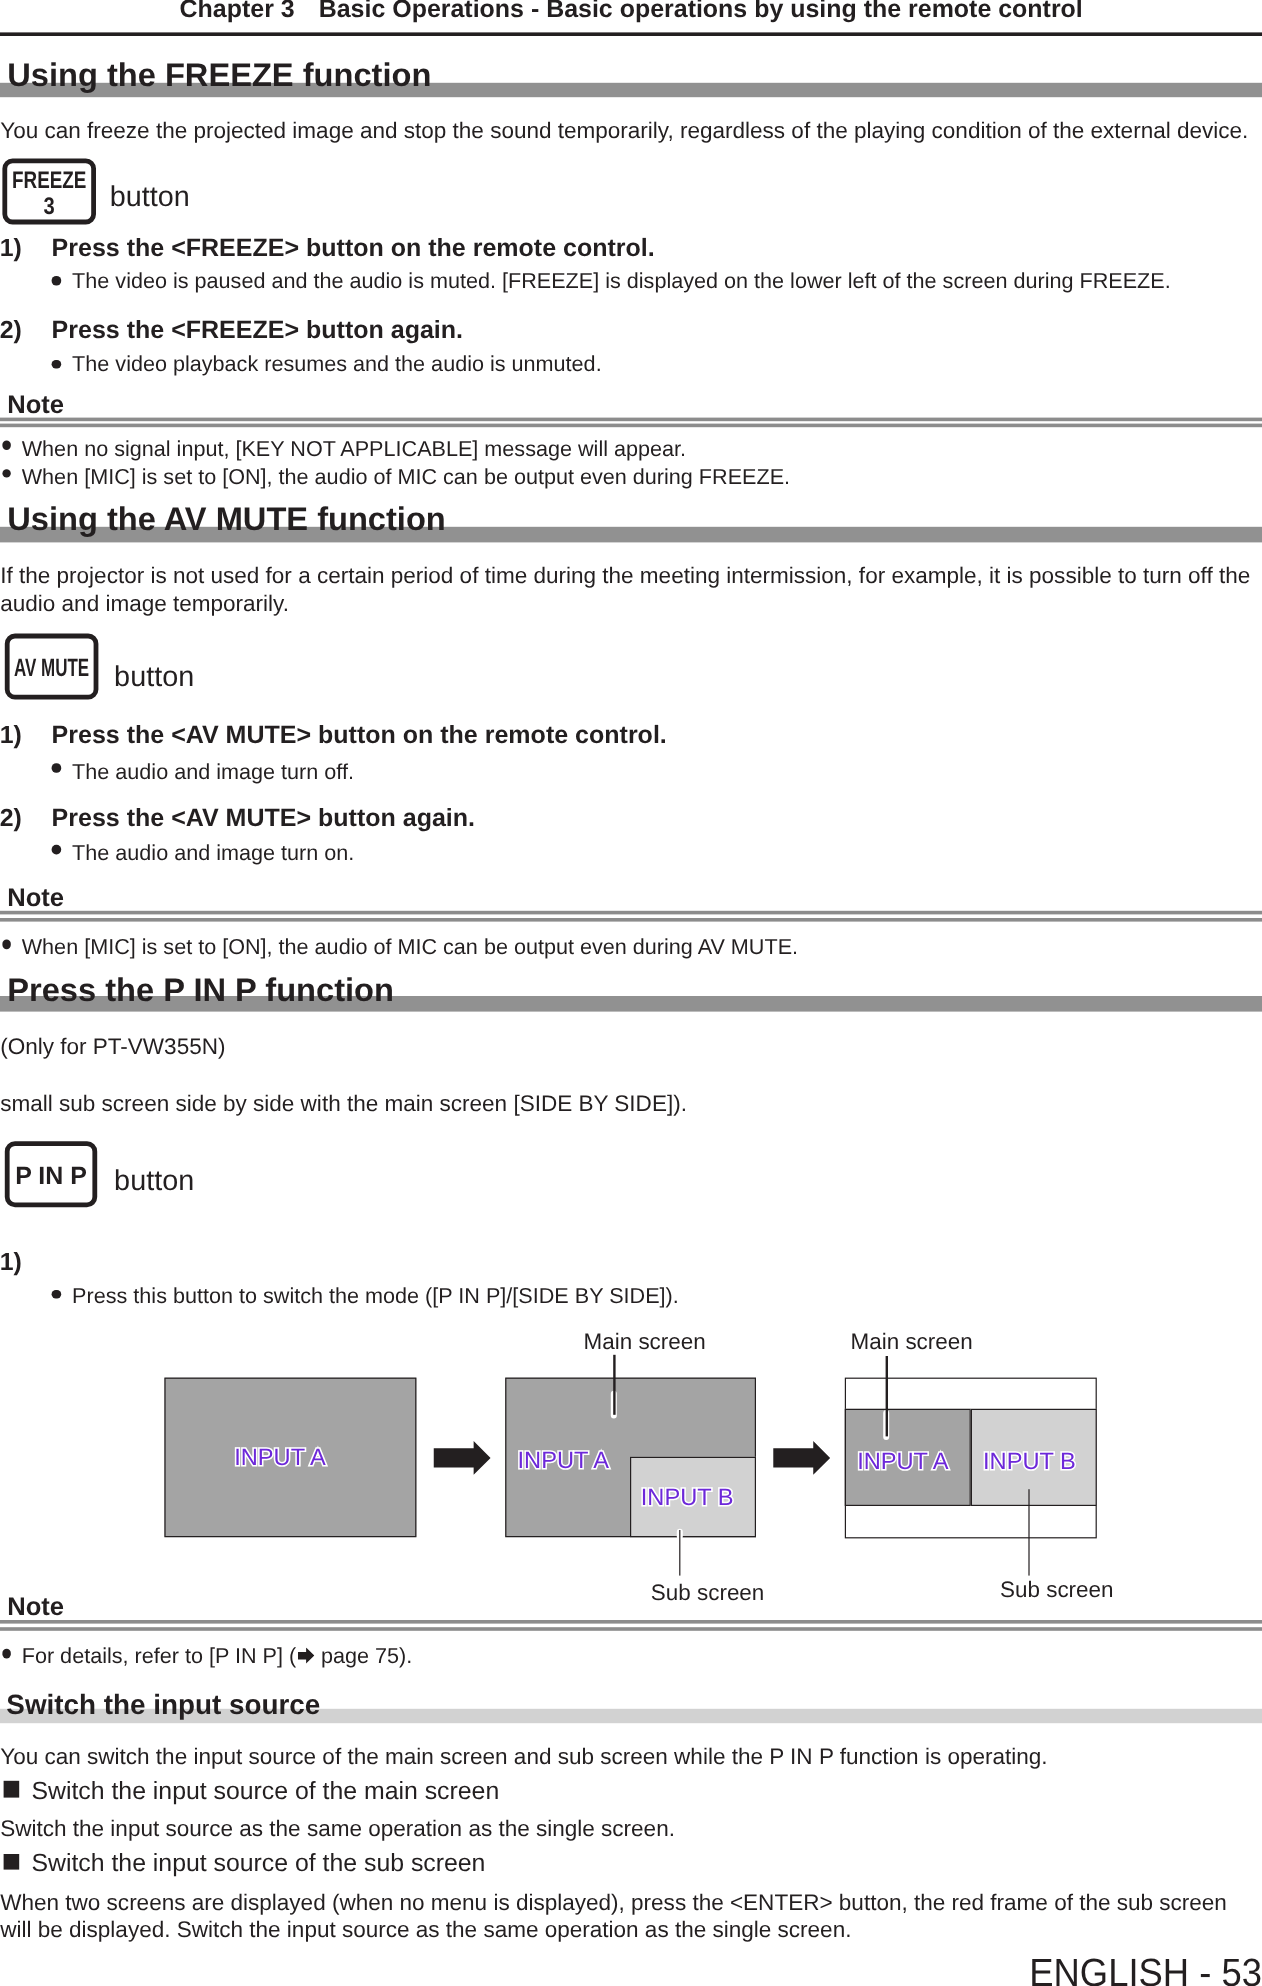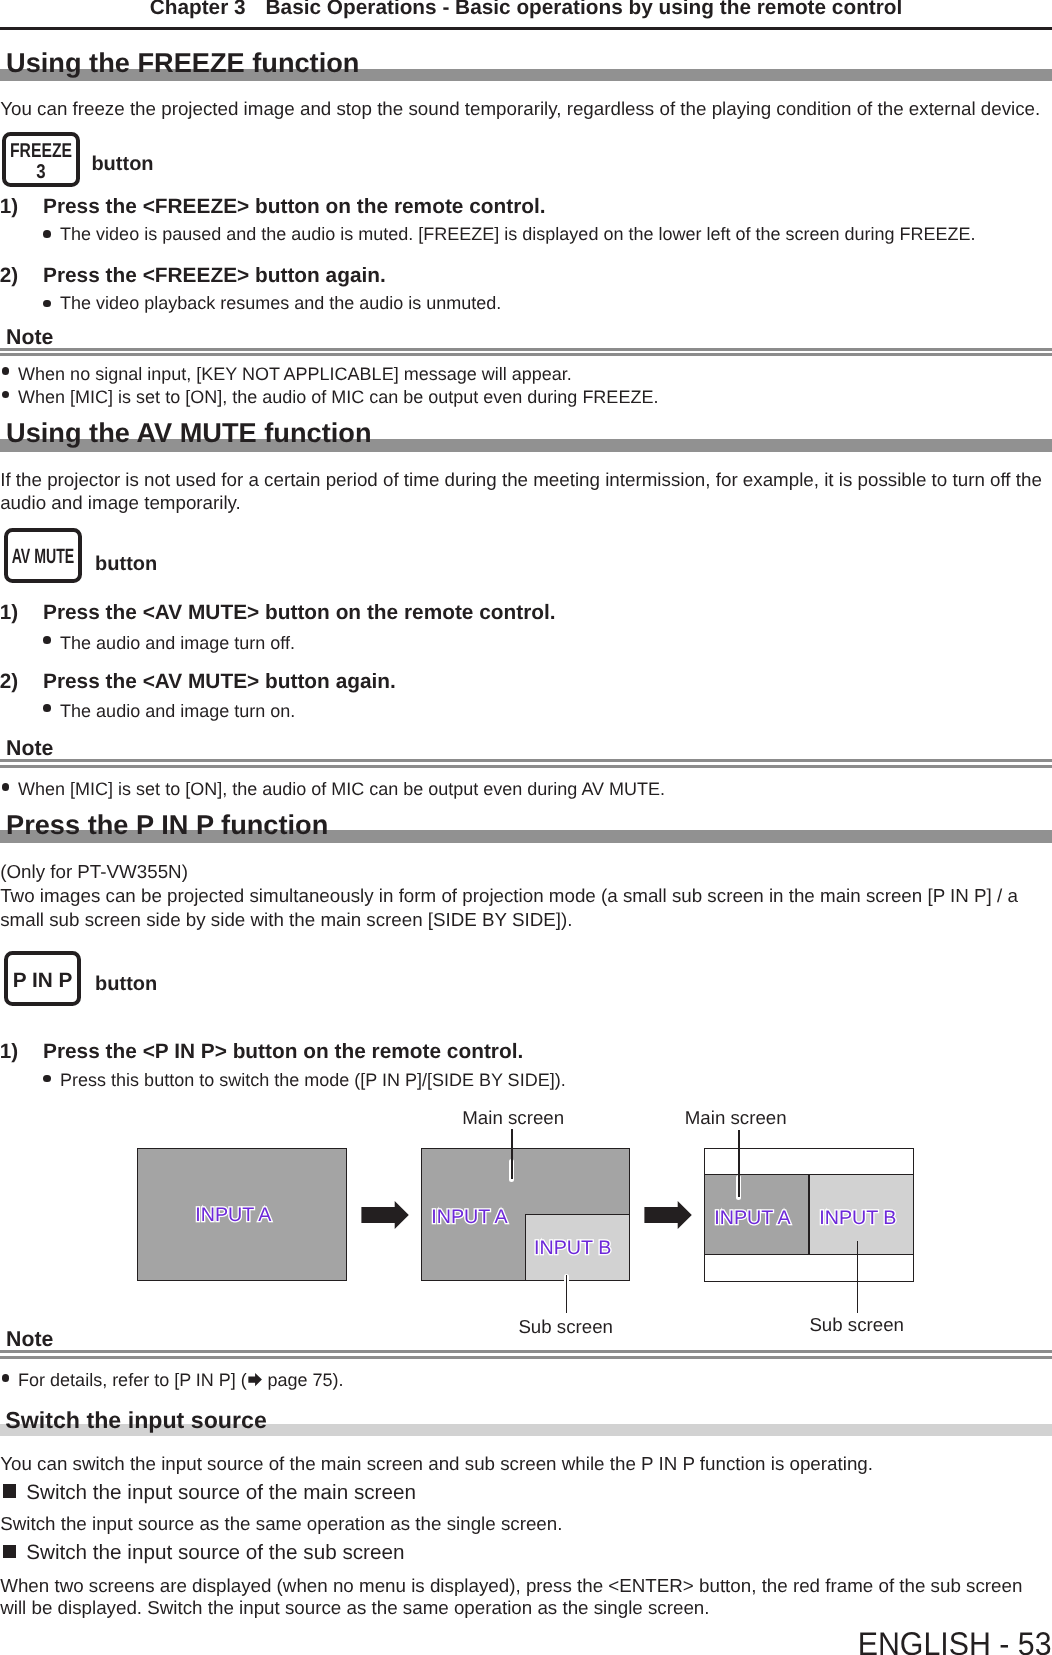"button" .btnlabel { font-size: 20px -> 24px; font-weight: bold -> normal }
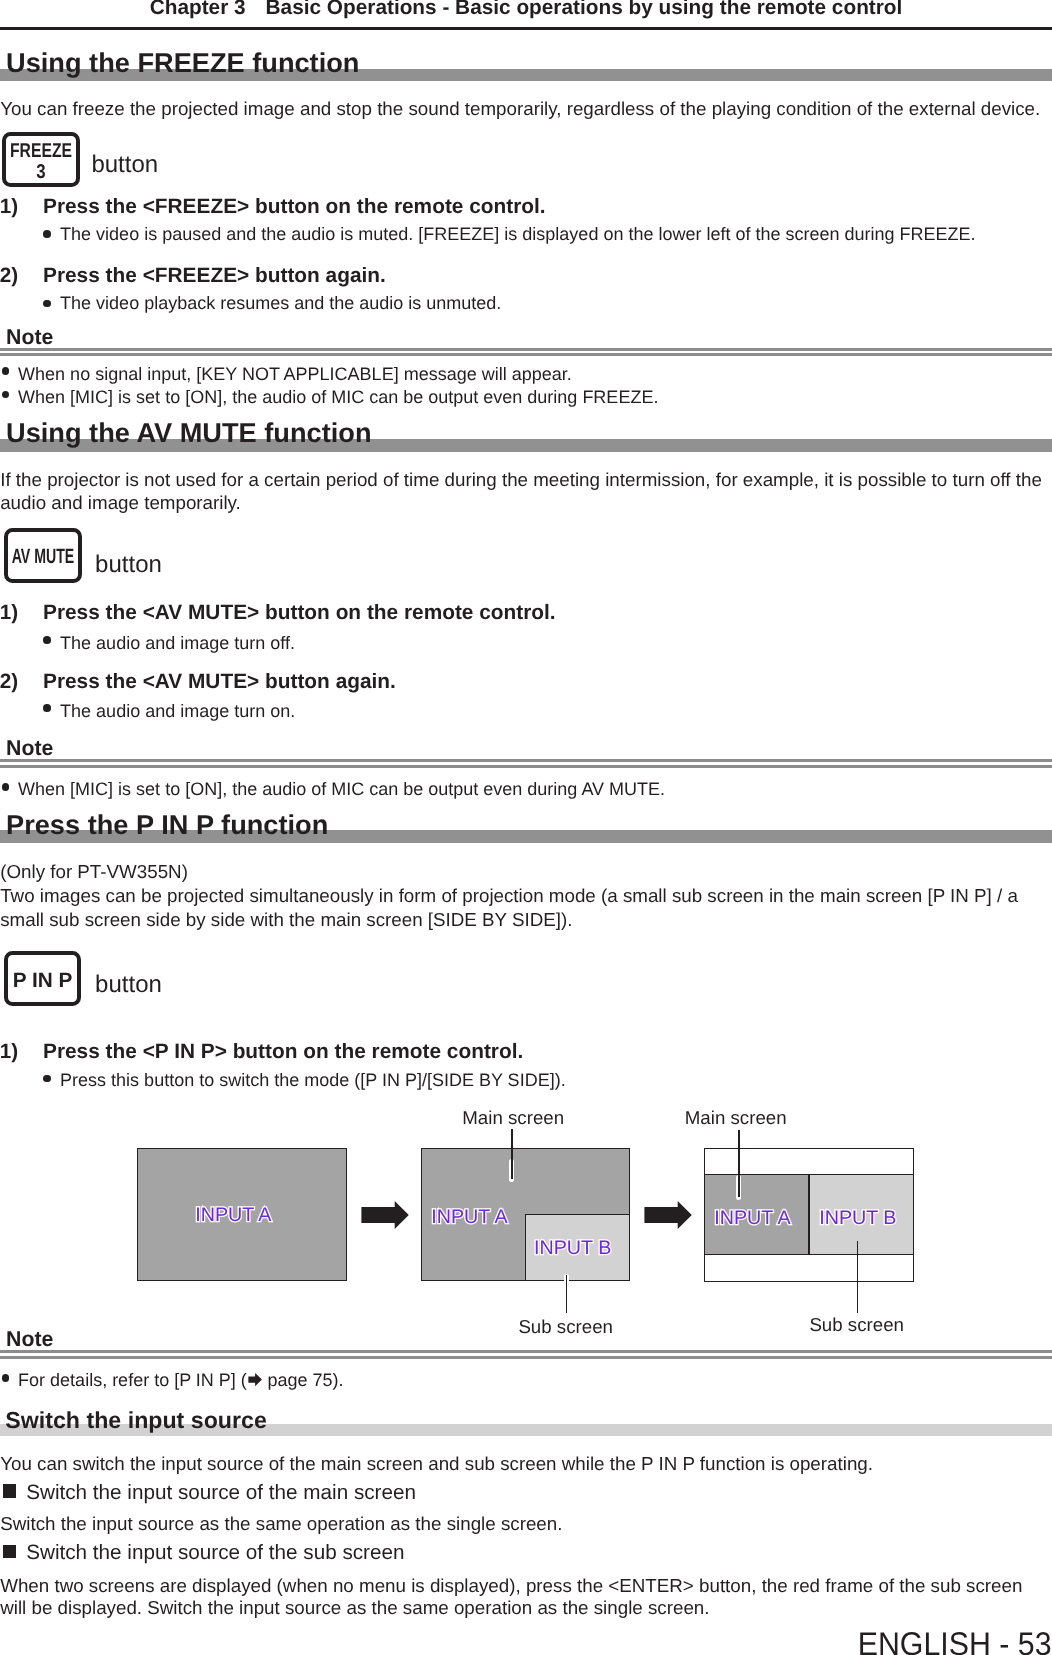"Two images can be projected" div.abs { html: <div>Two images can be projected simultaneously in form of projection mode (a small sub screen in the main screen [P IN P] / a</div> -> none }
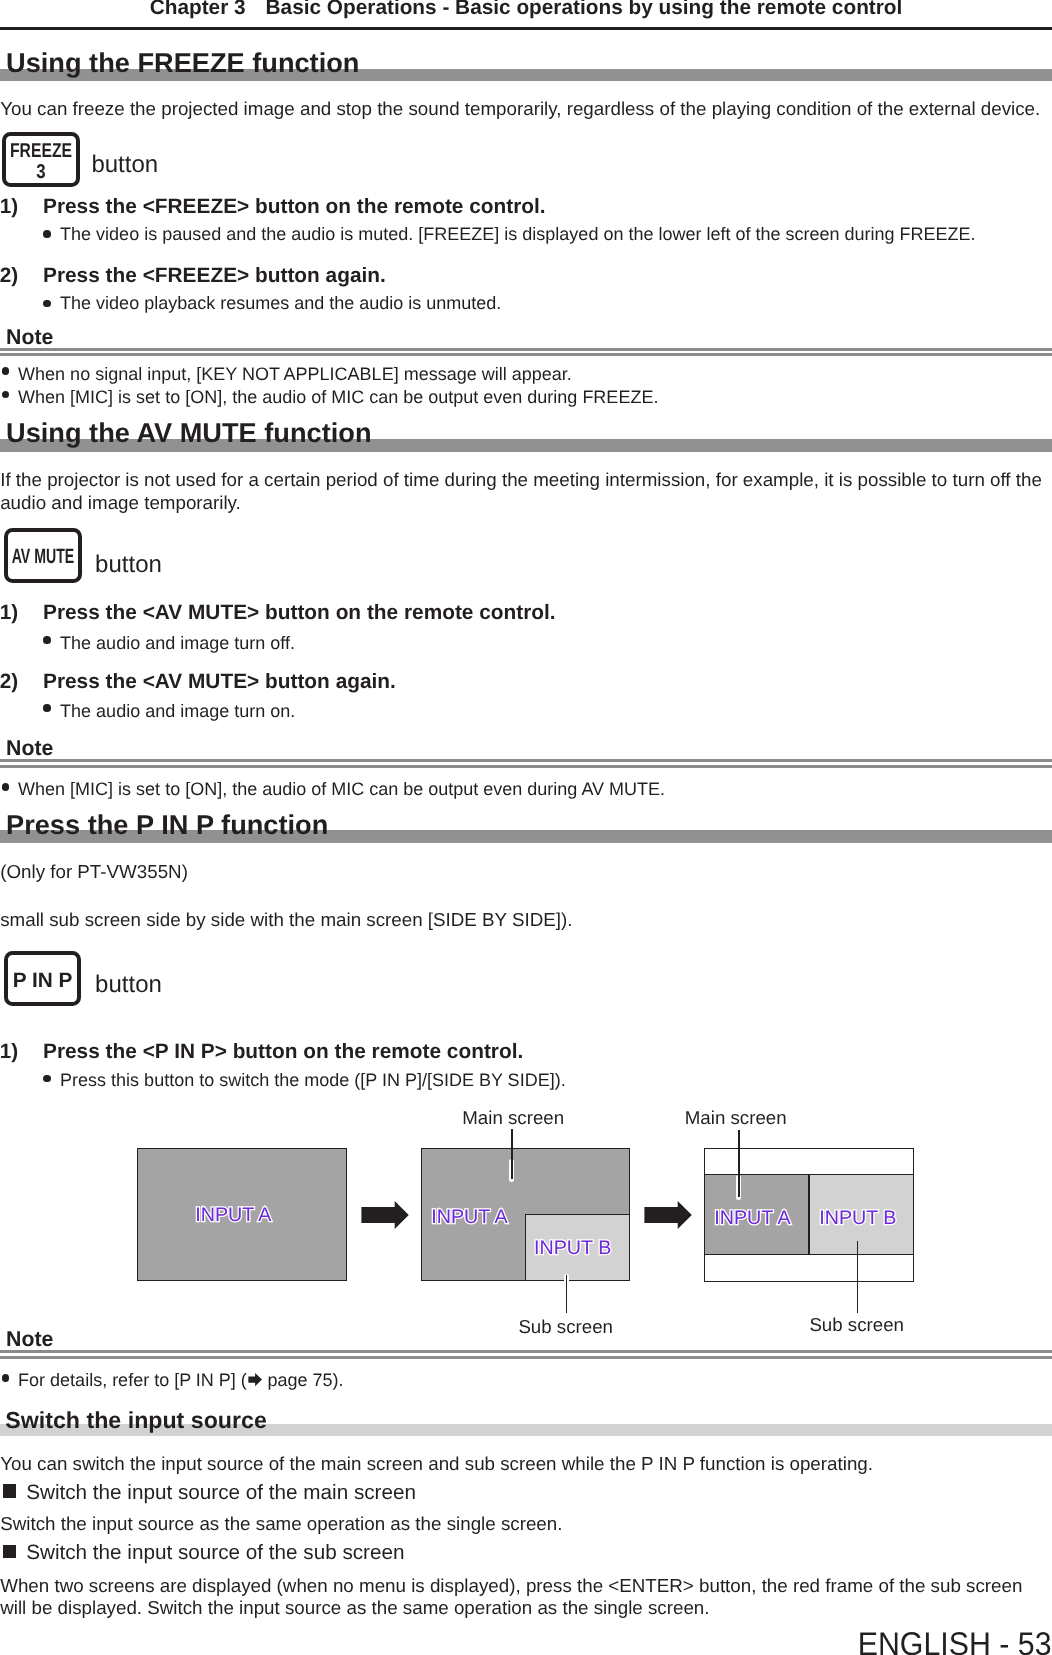"Press the <P IN P>" div.abs { html: <div>Press the &lt;P IN P&gt; button on the remote control.</div> -> none }
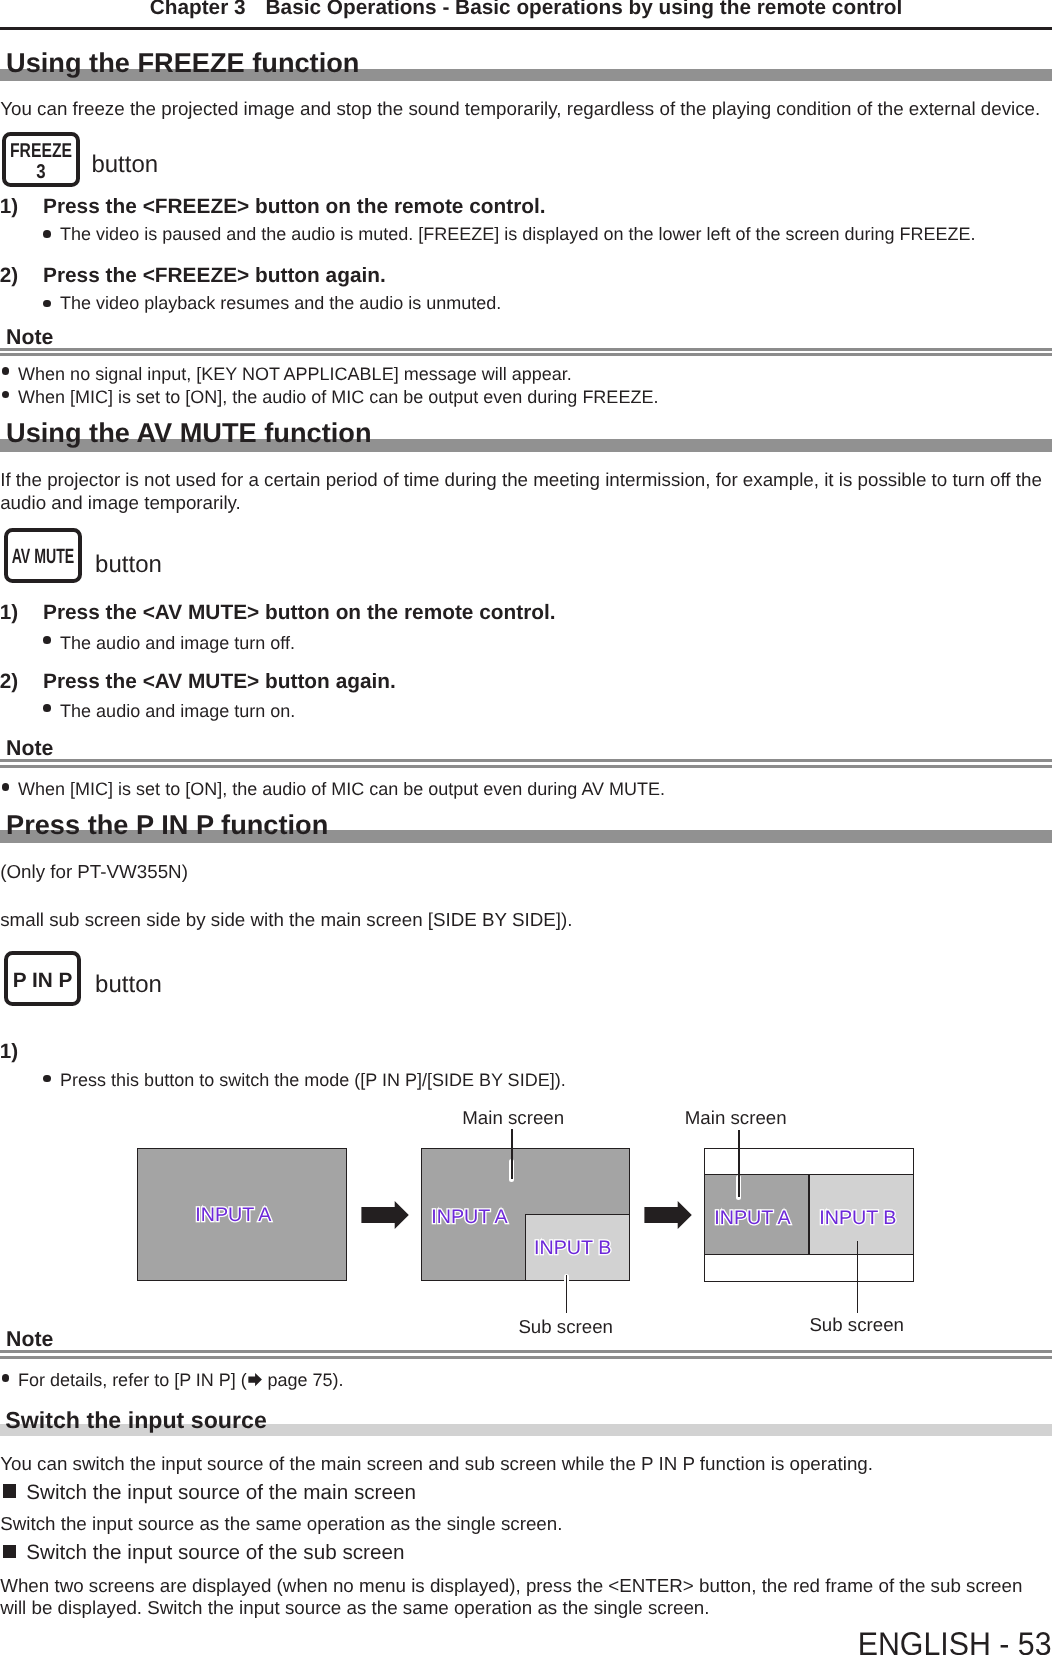"Main screen" .figlabel { margin-left: none -> 24px }
